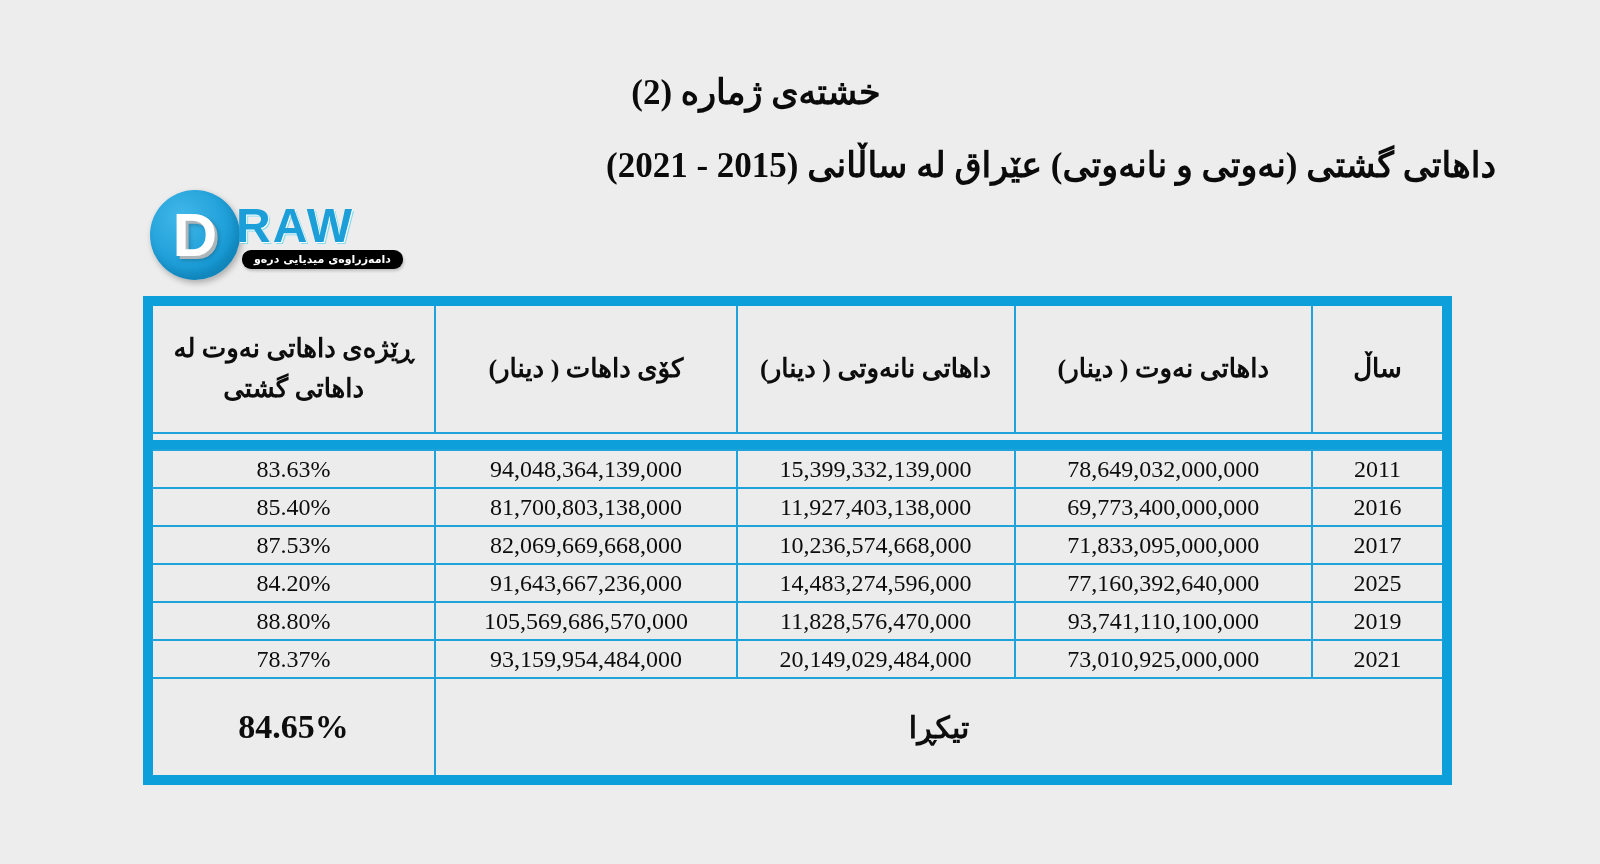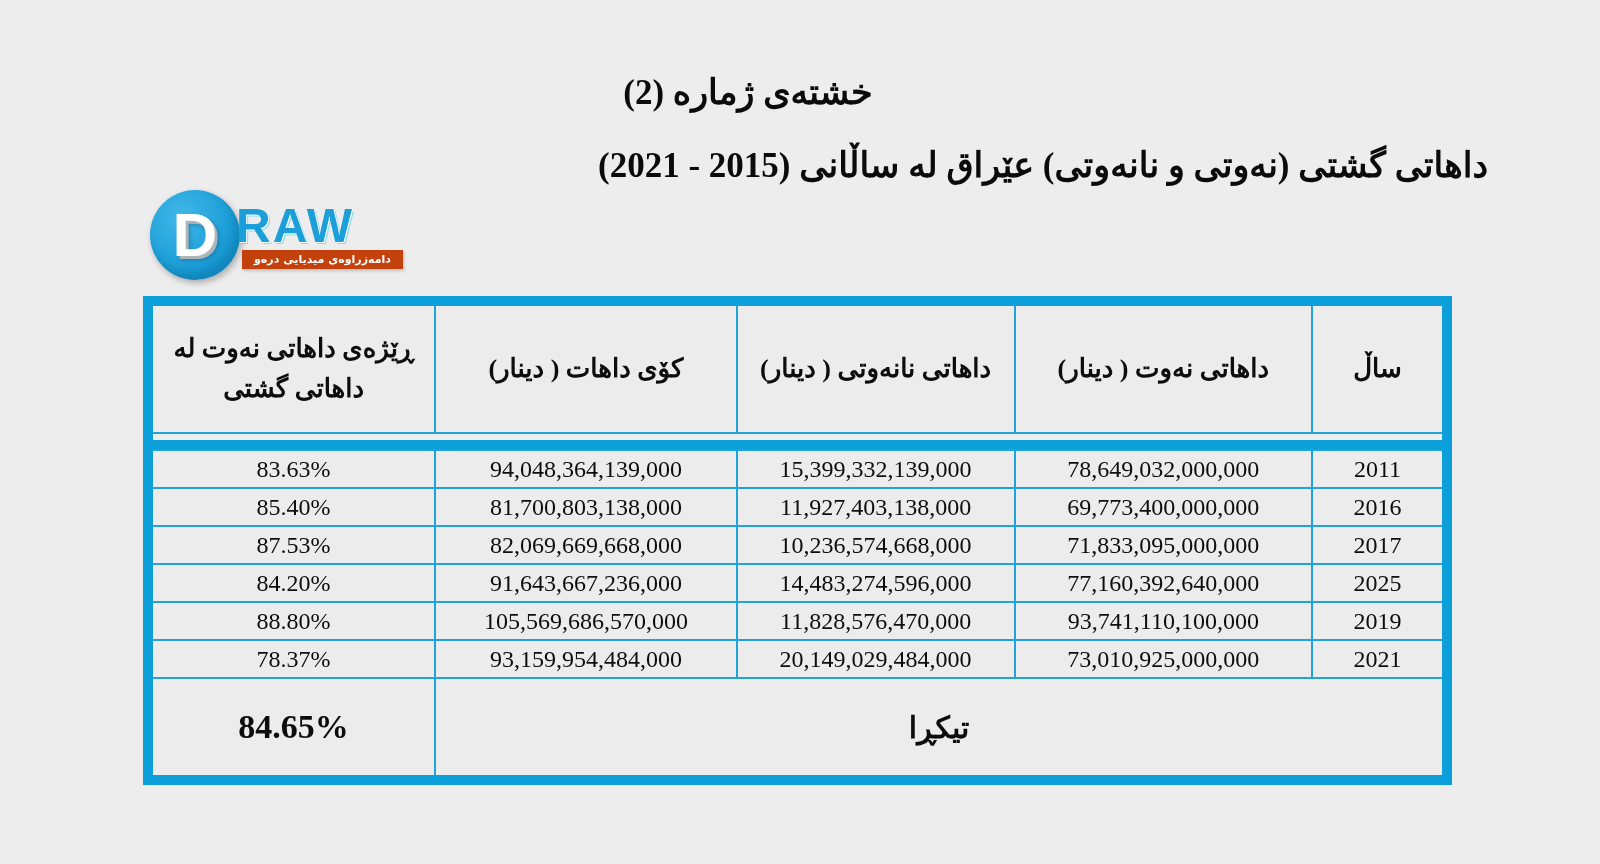"خشتەی ژماره (2)" .title-line { left: 8px -> 16px }
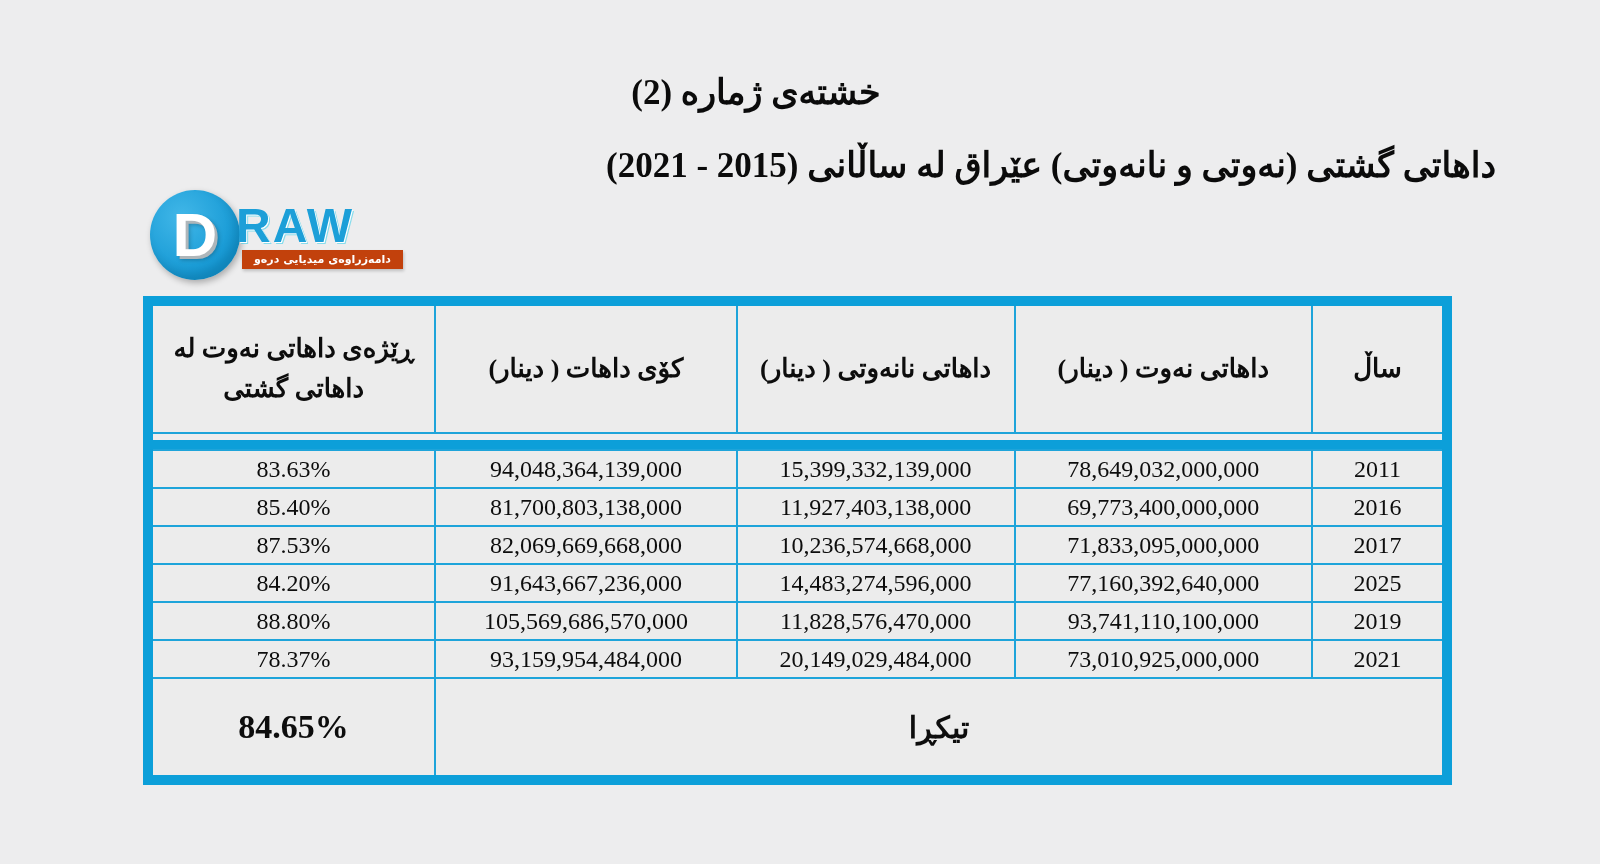"دامەزراوەی میدیایی درەو" .logo-tagline { background: #c2410c -> #000000; border-radius: 0 -> 9px }
